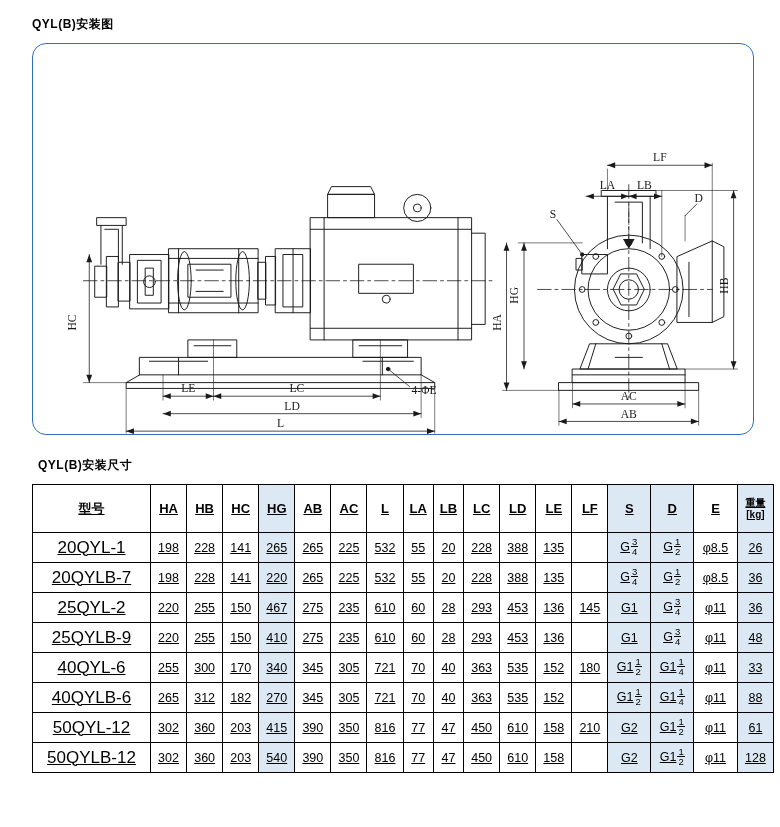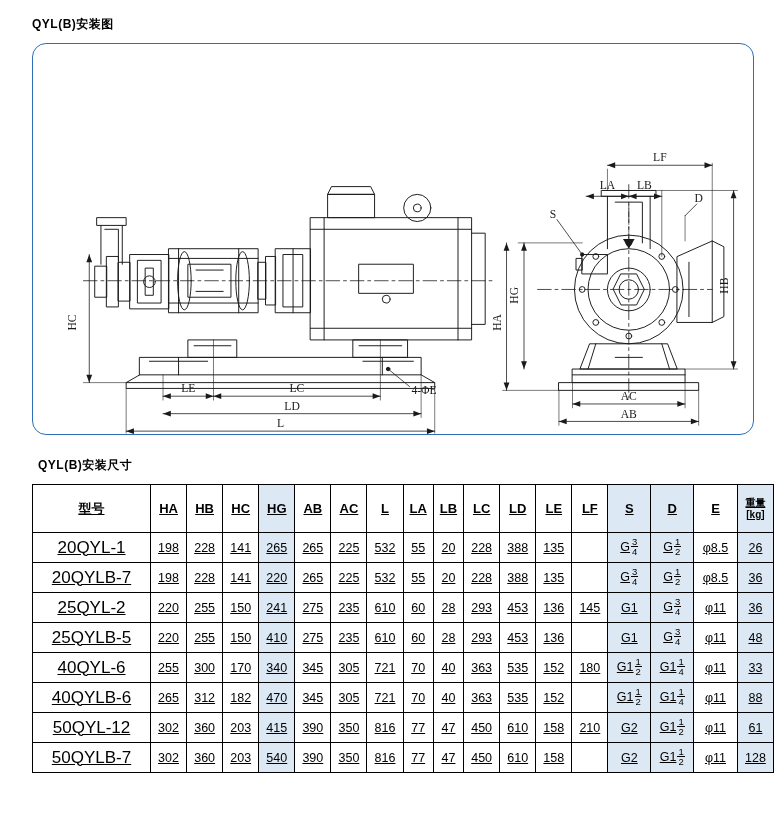"241" td.hl { text: 241 -> 467 }
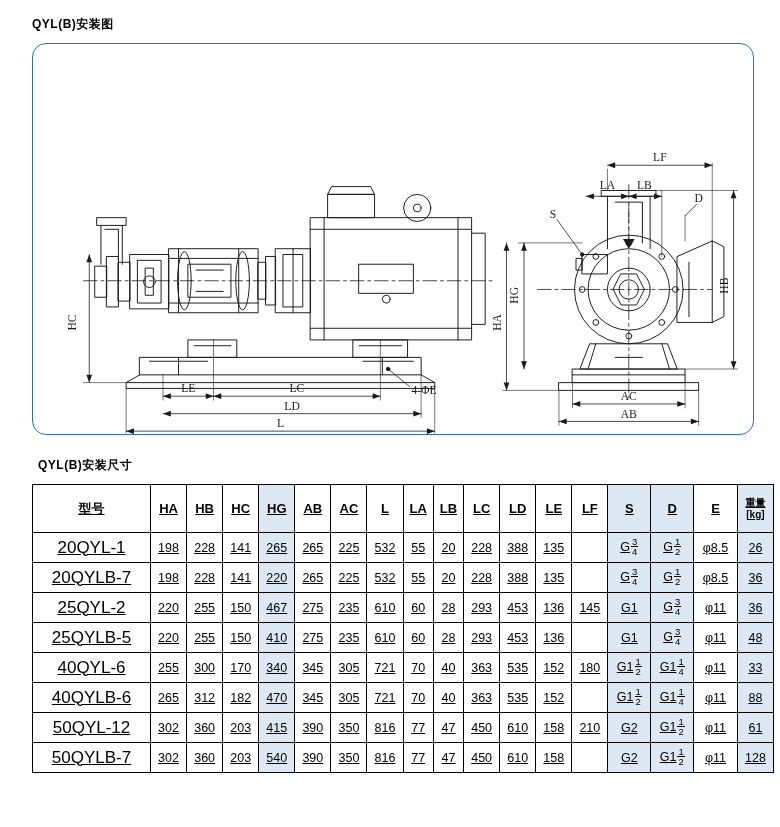"25QYLB-5" td.model { text: 25QYLB-5 -> 25QYLB-9 }
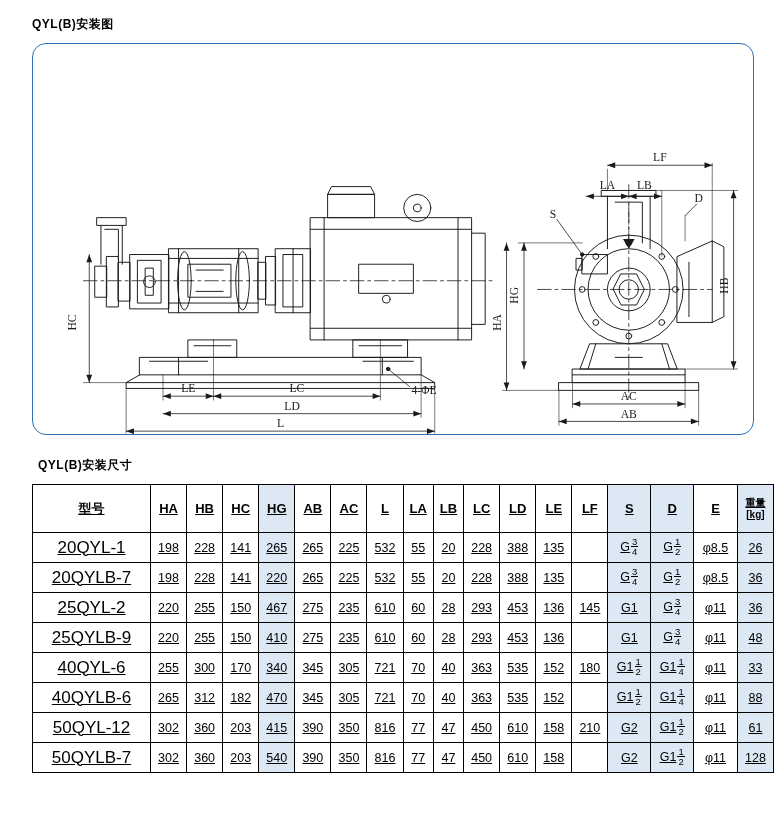"470" td.hl { text: 470 -> 270 }
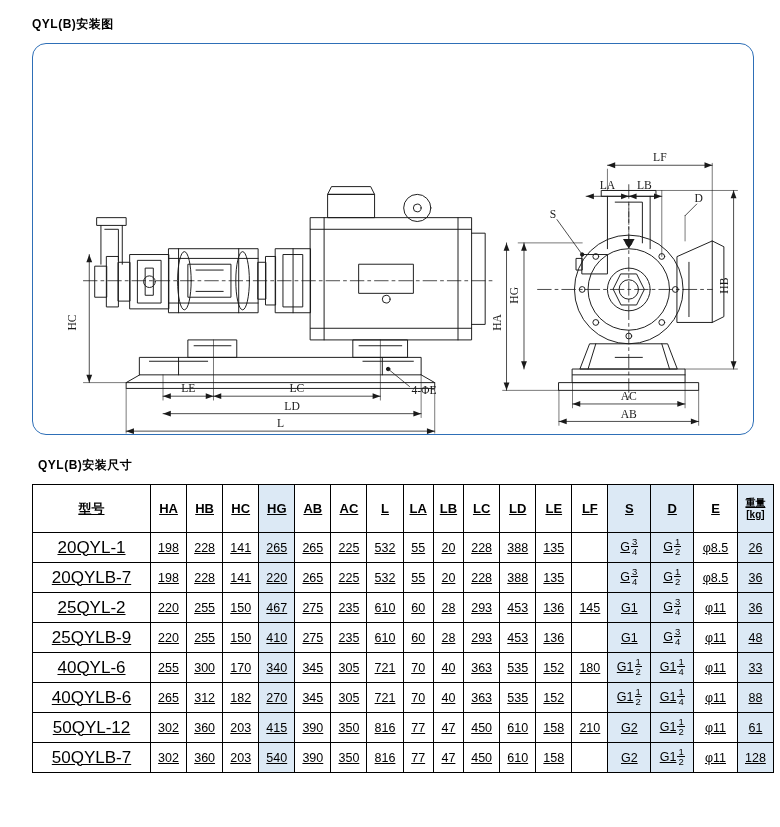"50QYLB-7" td.model { text: 50QYLB-7 -> 50QYLB-12 }
